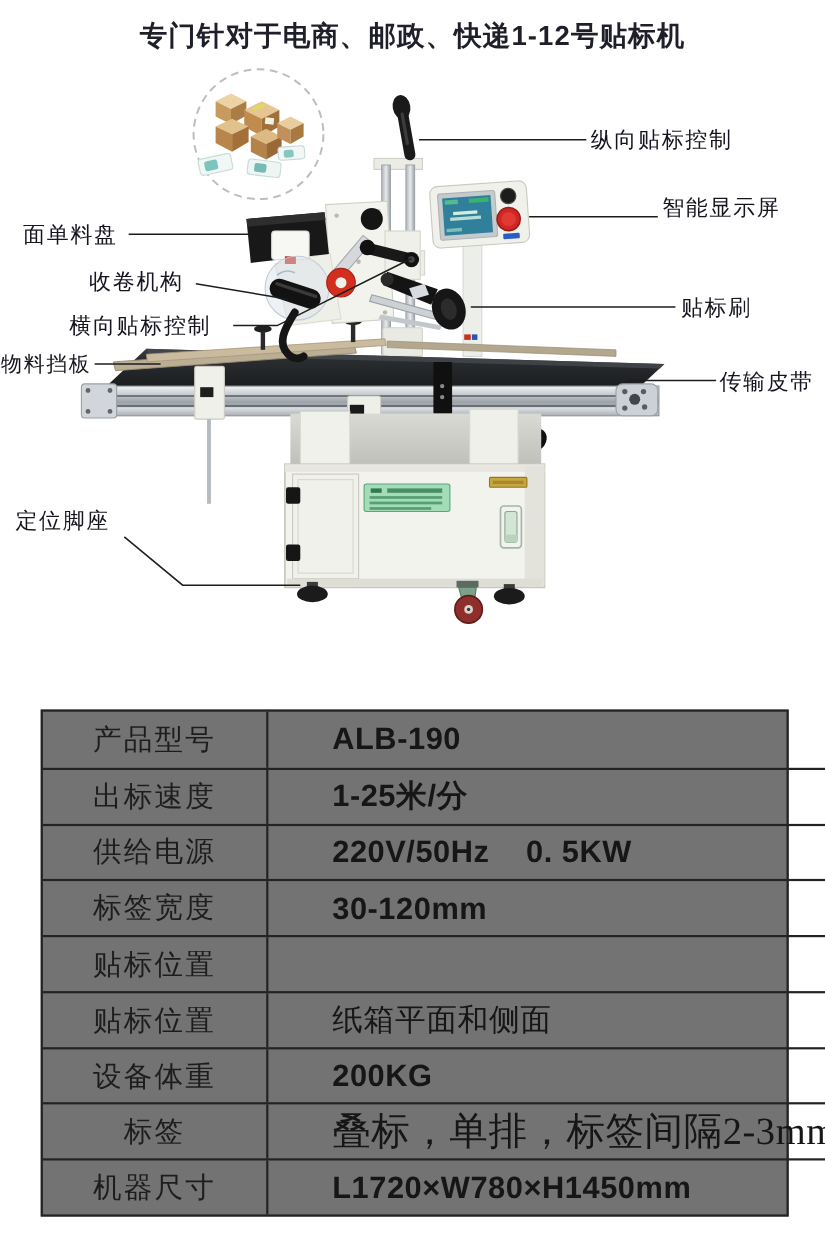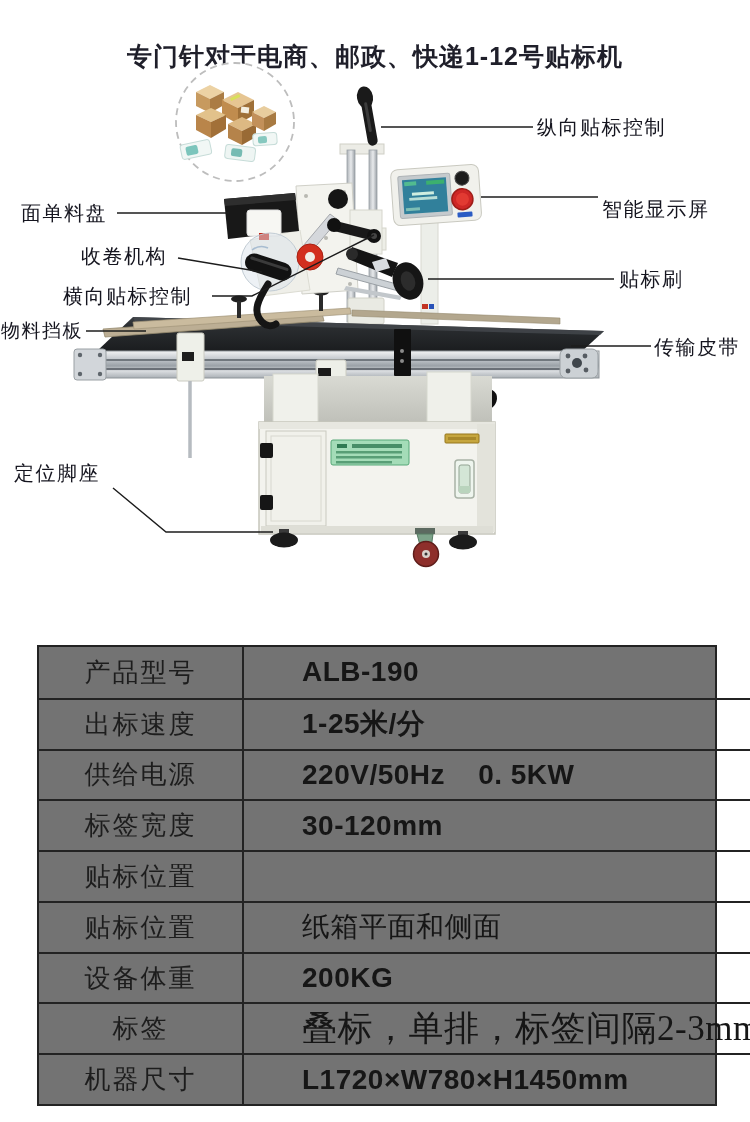"专门针对于电商、邮政、快递1-12号贴标机" .title { margin-top: 24px -> none }
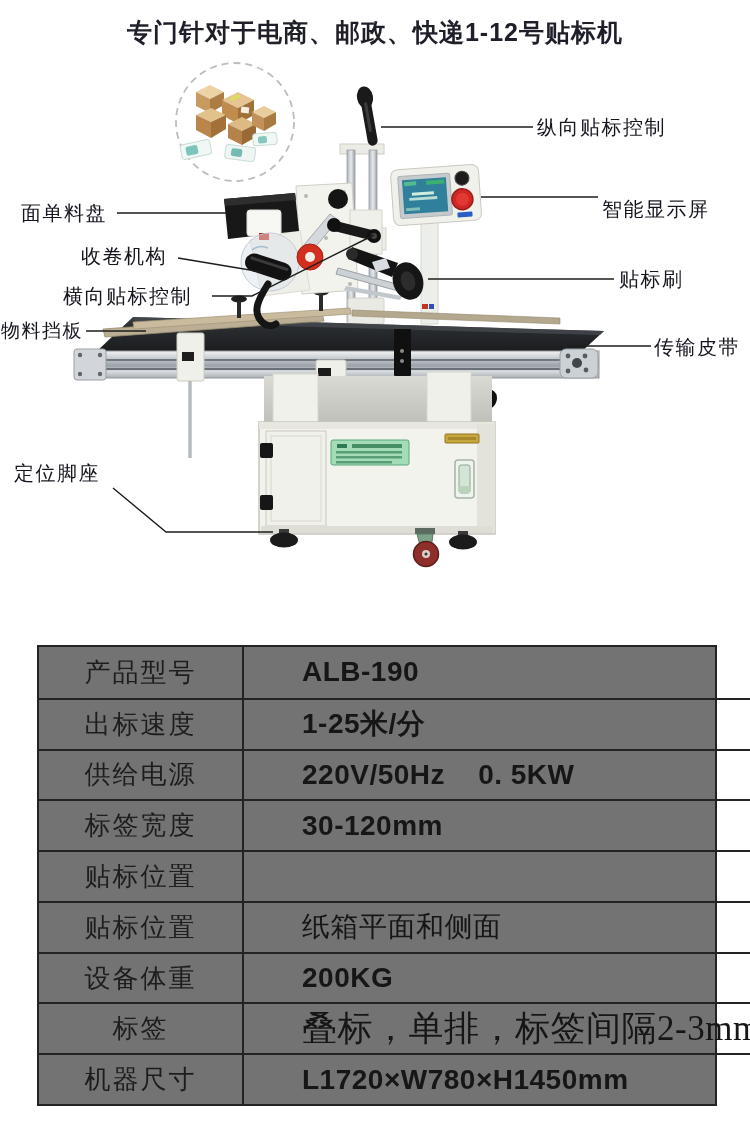"智能显示屏" div.callout { top: 196px -> 175px }
